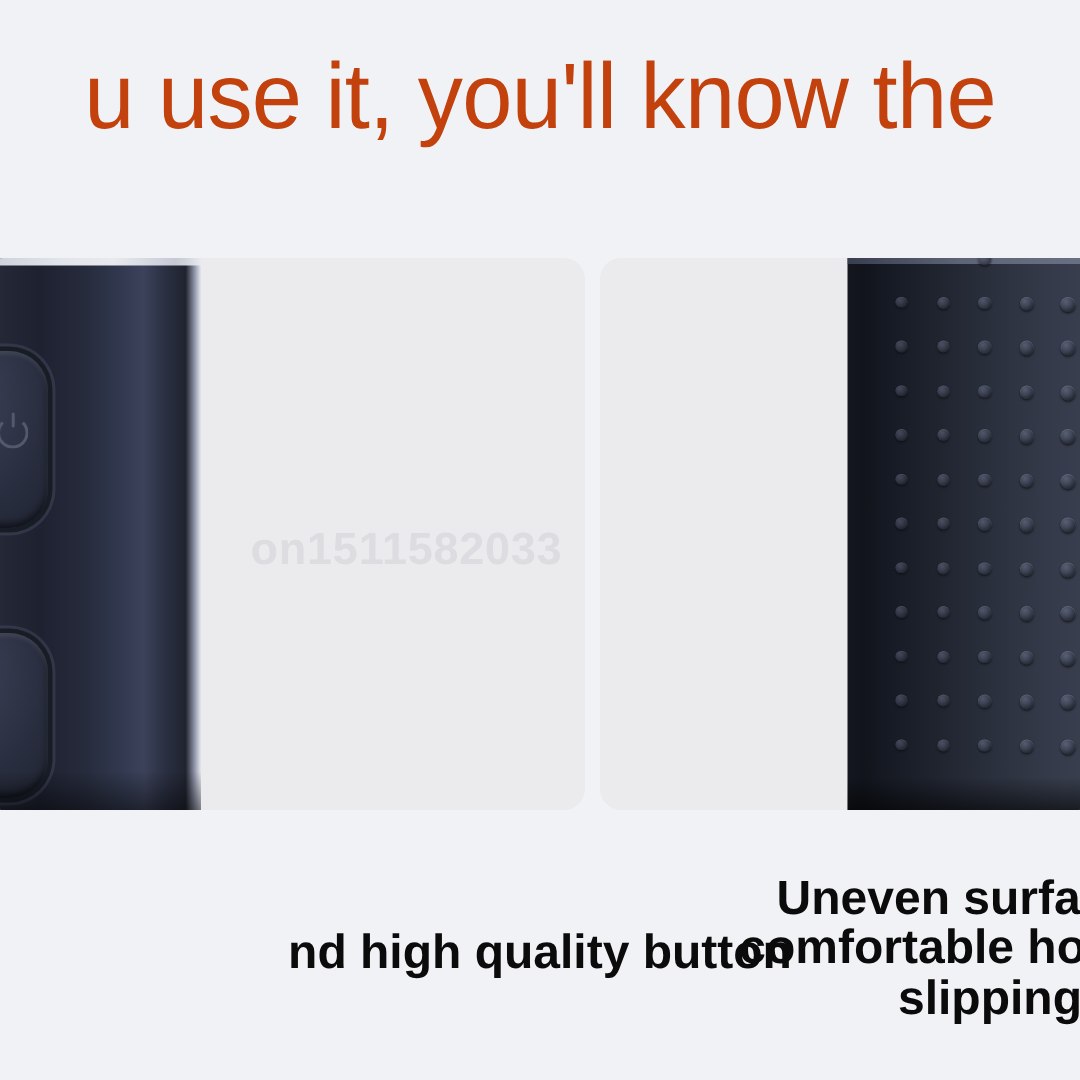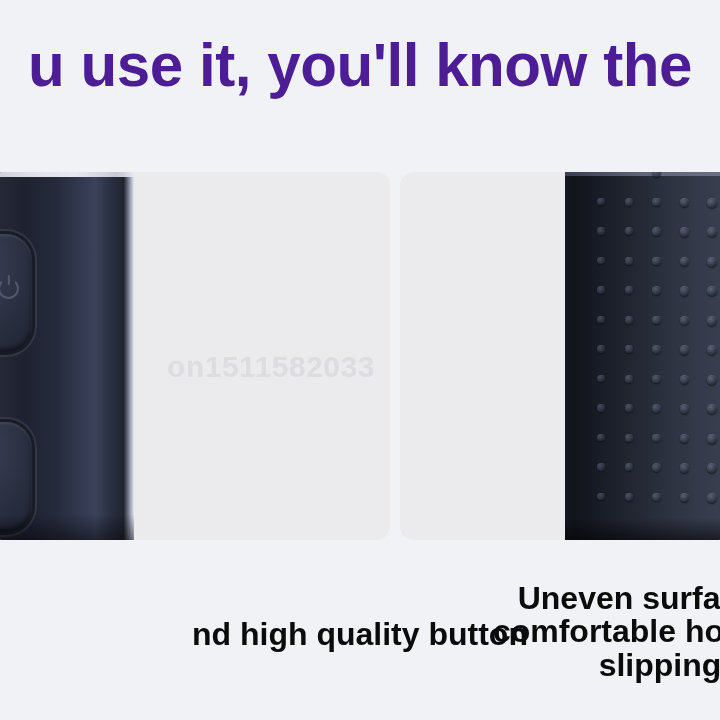"u use it, you'll know" .heading-text { color: #4c1d95 -> #c2410c; font-weight: bold -> normal }
